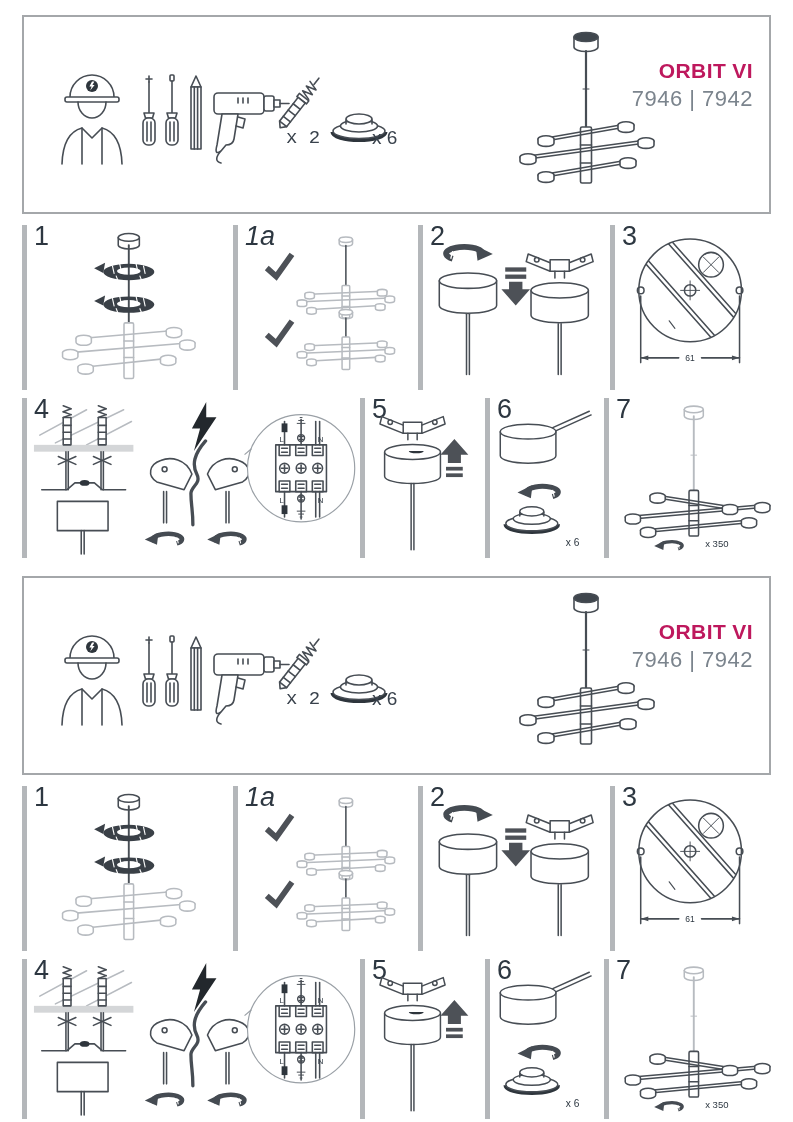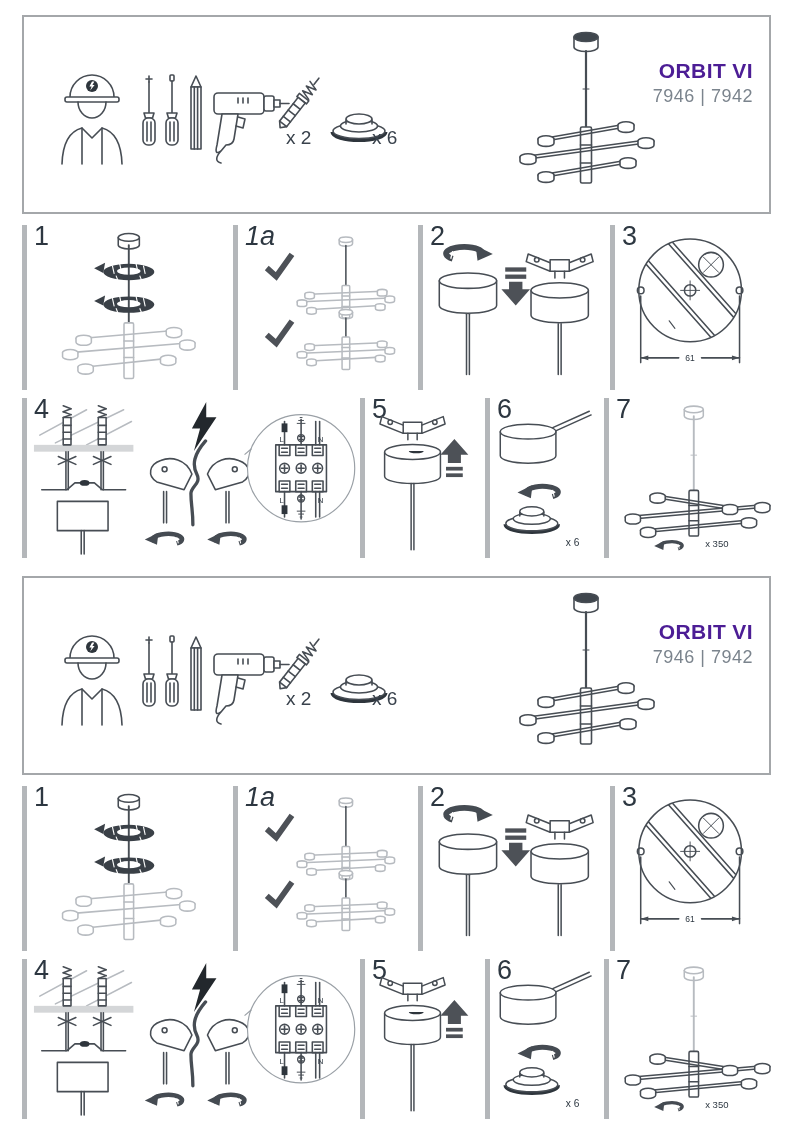"ORBIT VI" .pname { color: #4c1d95 -> #be185d }
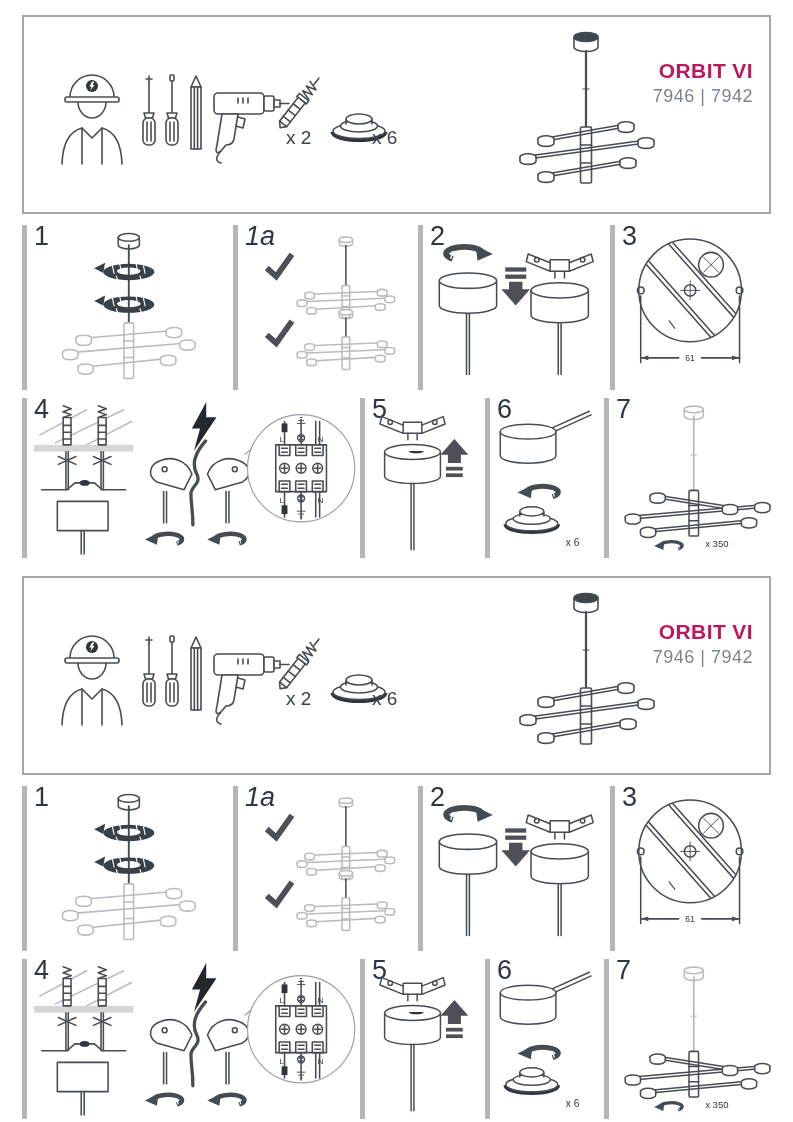"7946 | 7942" .pmodels { font-size: 18px -> 22px }
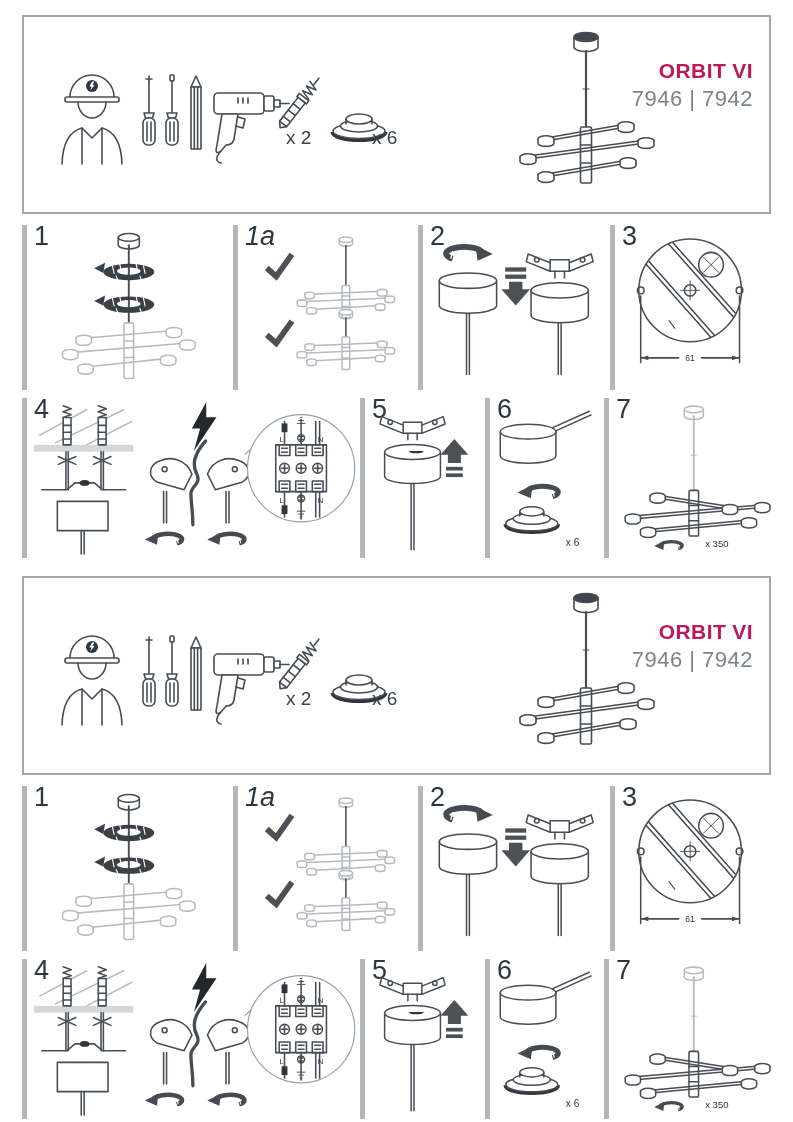"x 2" .qty2 { font-family: none -> Liberation Mono, monospace }
